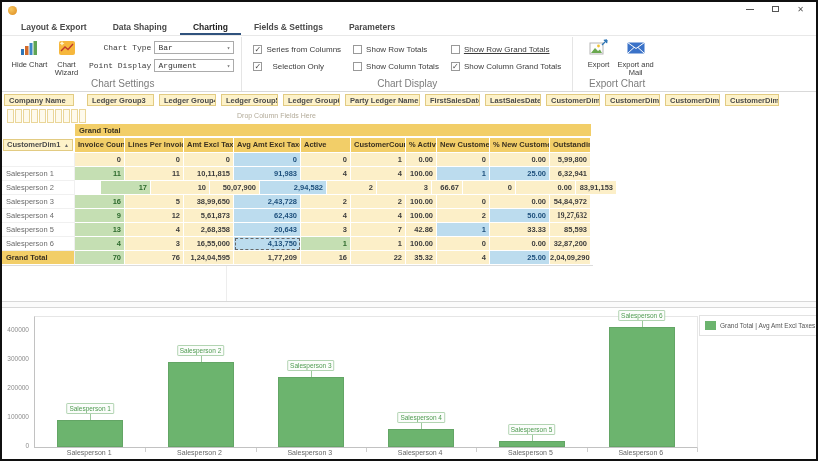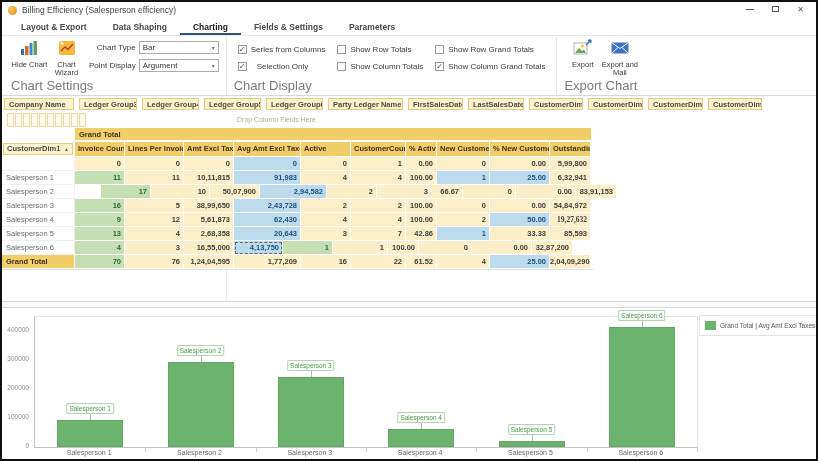"Billing Efficiency (Salesperson" span.title { html: <span>Billing Efficiency (Salesperson efficiency)</span> -> none }
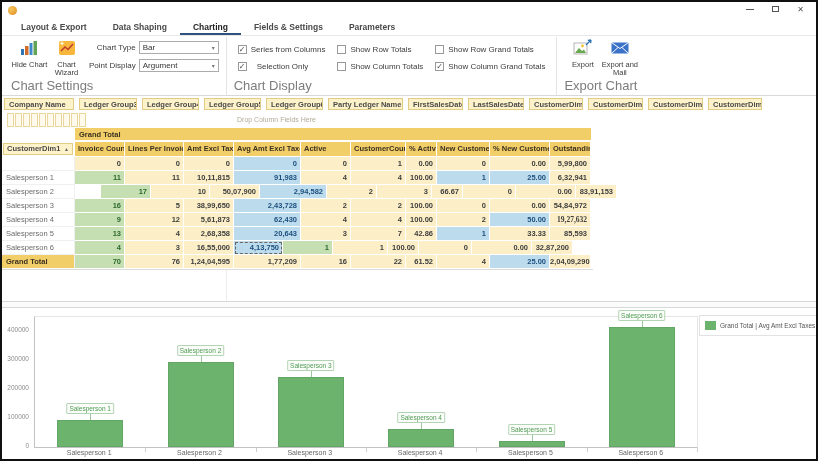"Chart Type" .dd-rows { font-family: none -> Liberation Mono, monospace }
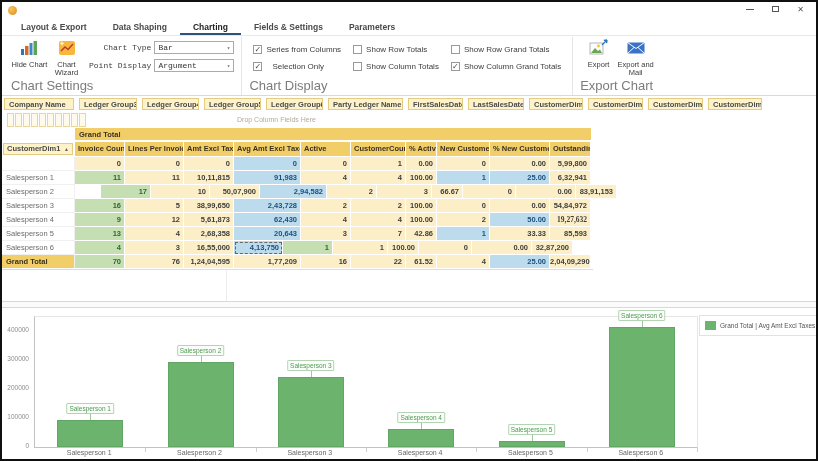"Show Row Grand Totals" div { text-decoration: none -> underline }
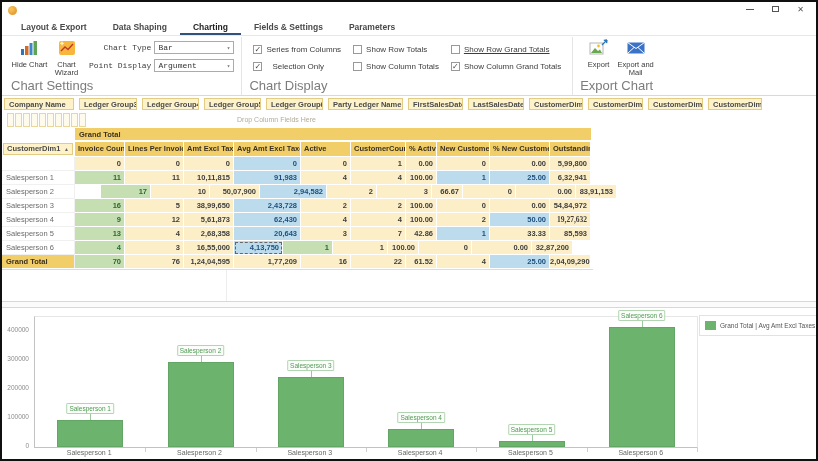"Chart Settings" .rgroup-label { font-size: 13px -> 10px; text-align: none -> center }
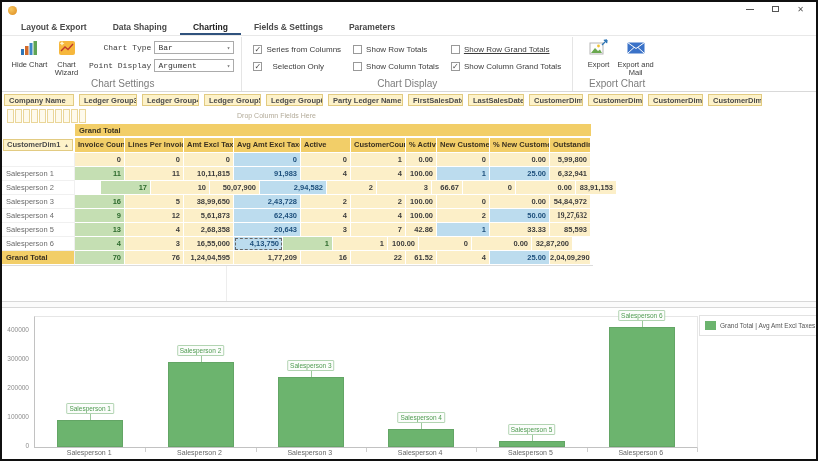"Ledger Group3" div.chip { margin-left: none -> 8px; width: 58px -> 67px }
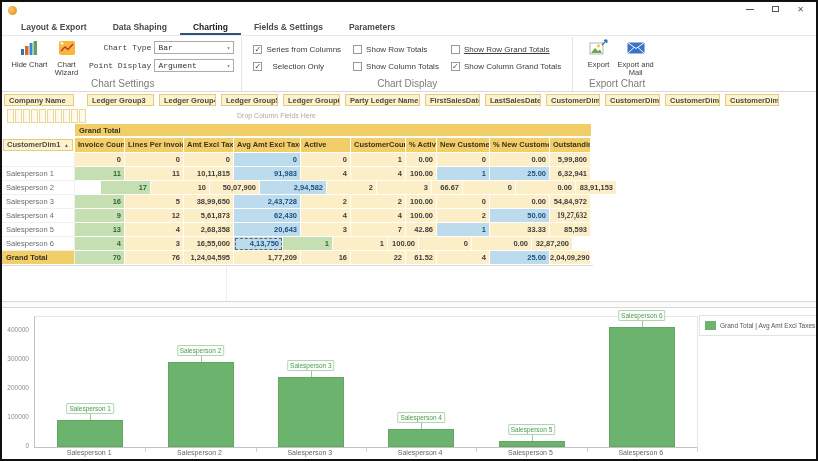"4,13,750" div.pcell { width: 49px -> 67px }
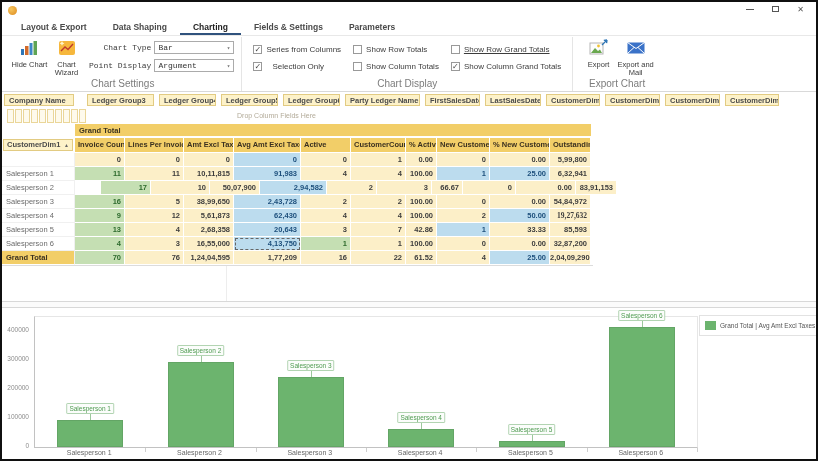"61.52" div.pcell { text: 61.52 -> 35.32 }
